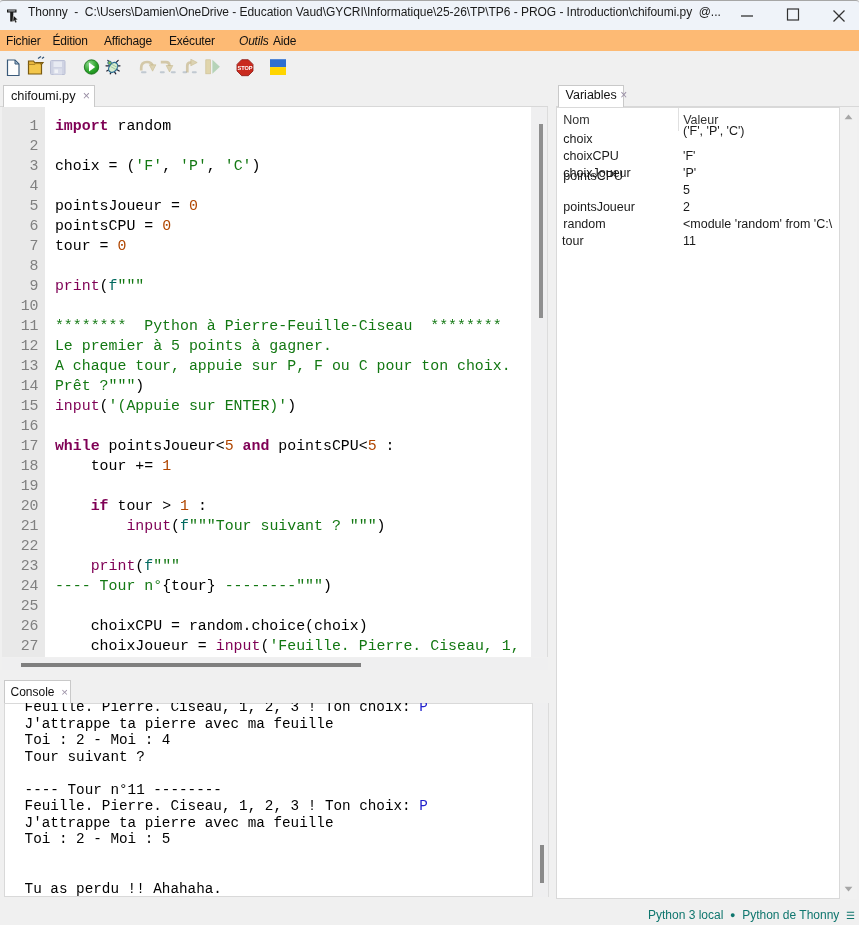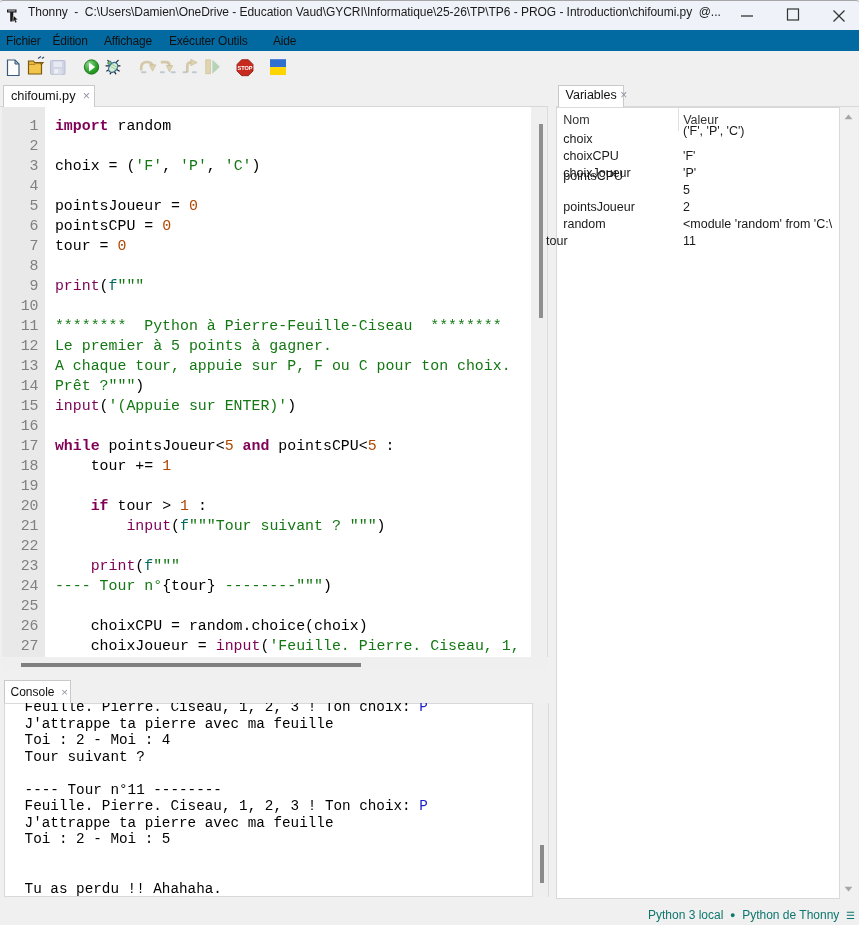"Fichier" #menubar { background: #0369a1 -> #fdba74 }
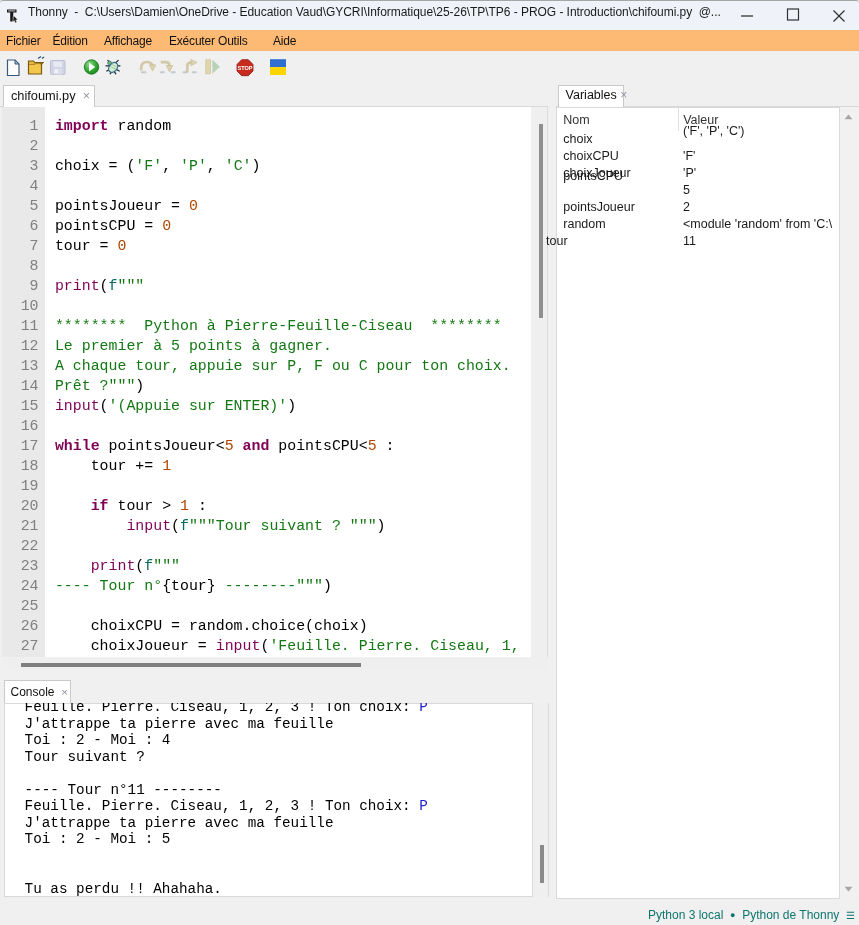"Outils" span { font-style: none -> italic; left: 218px -> 239px }
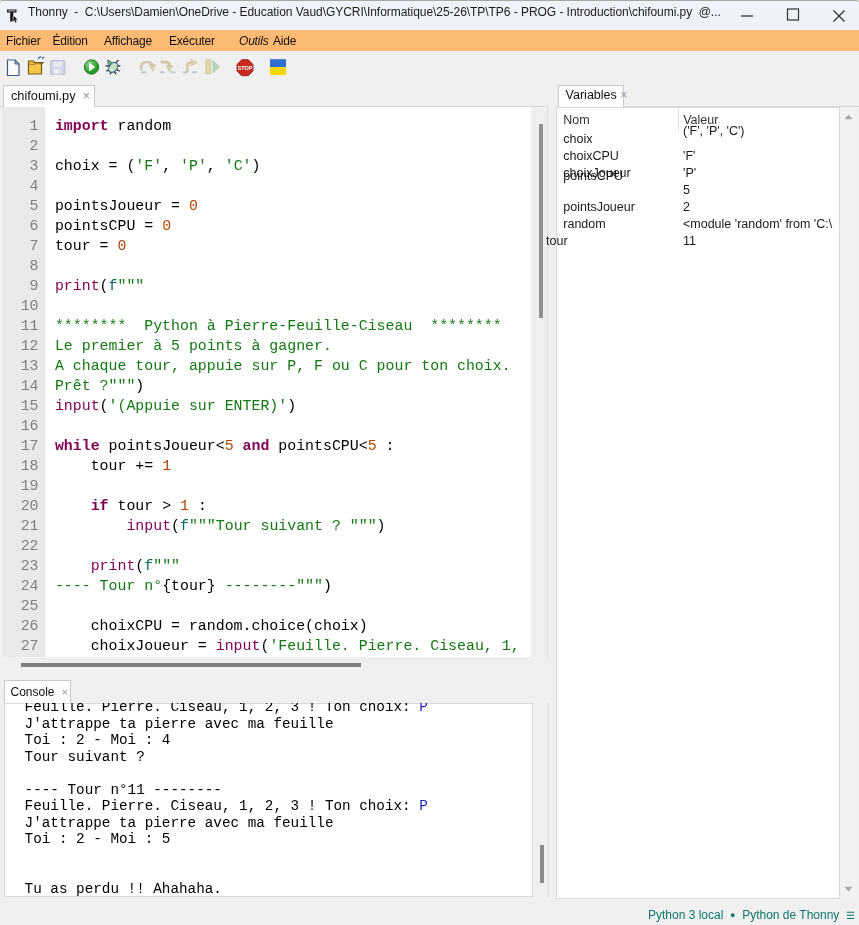"tour" div.abs { left: 546px -> 562px }
